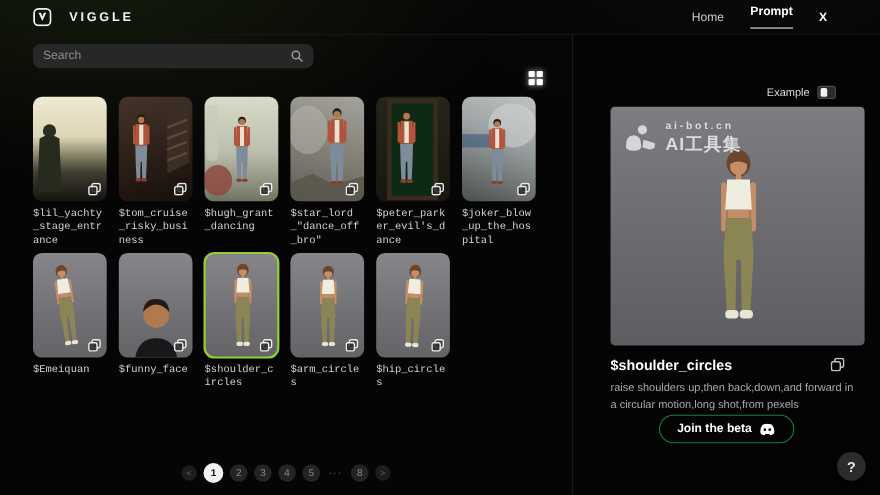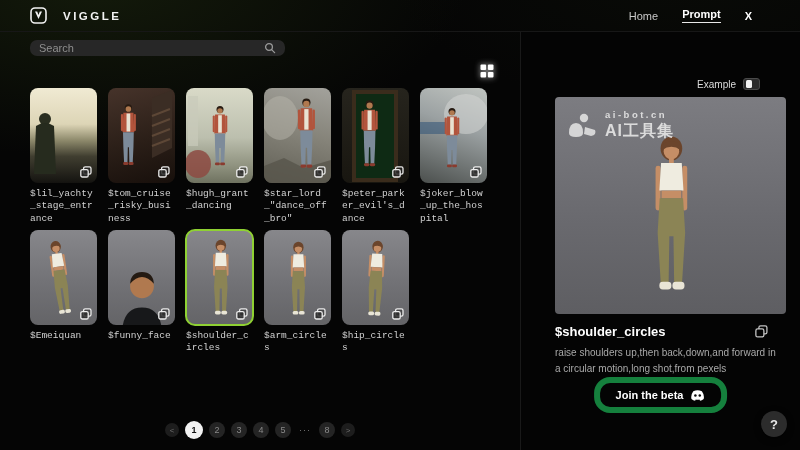"Prompt" .nav-item.active { padding-bottom: 2px -> 8px }
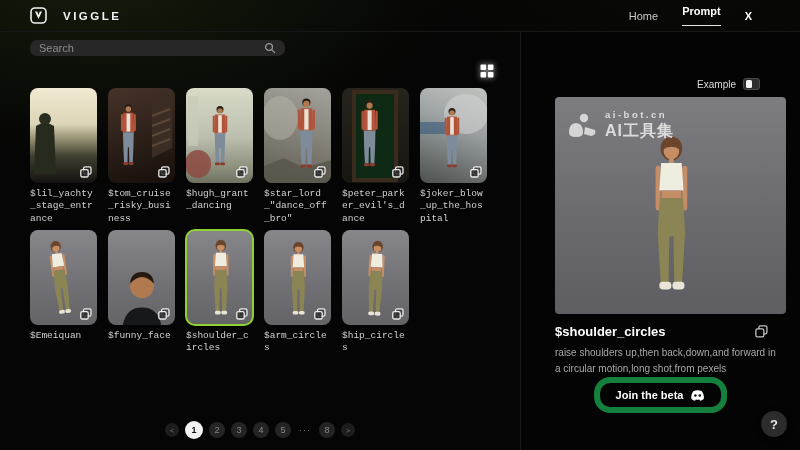"Search" .searchbar { height: 16px -> 22px }
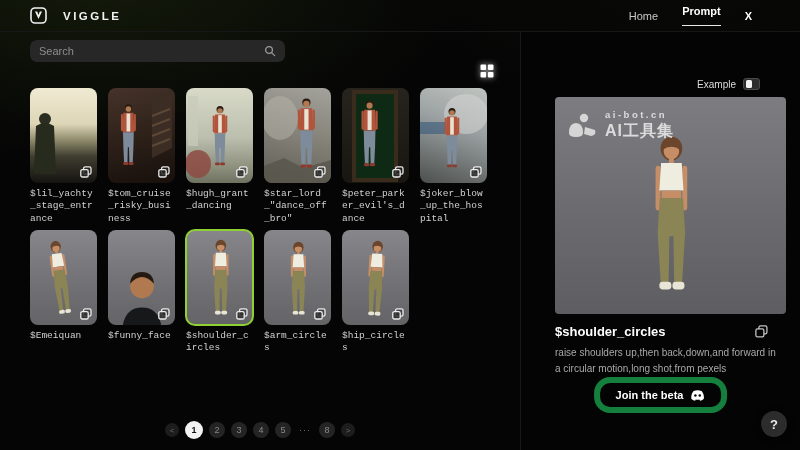"Join the beta" .join-btn { border: 6px solid #15803d -> 1px solid #15803d }
